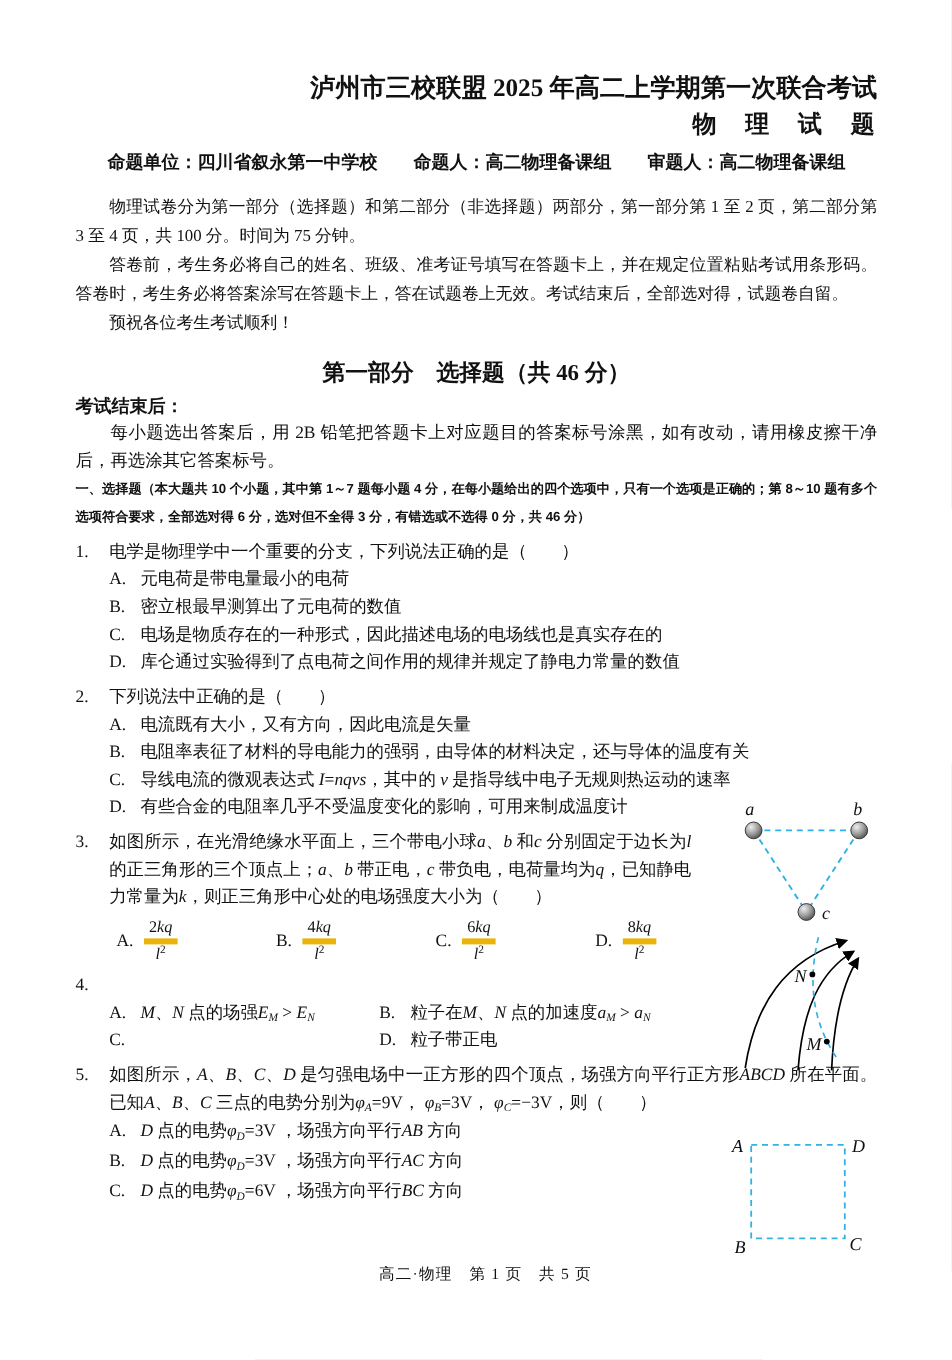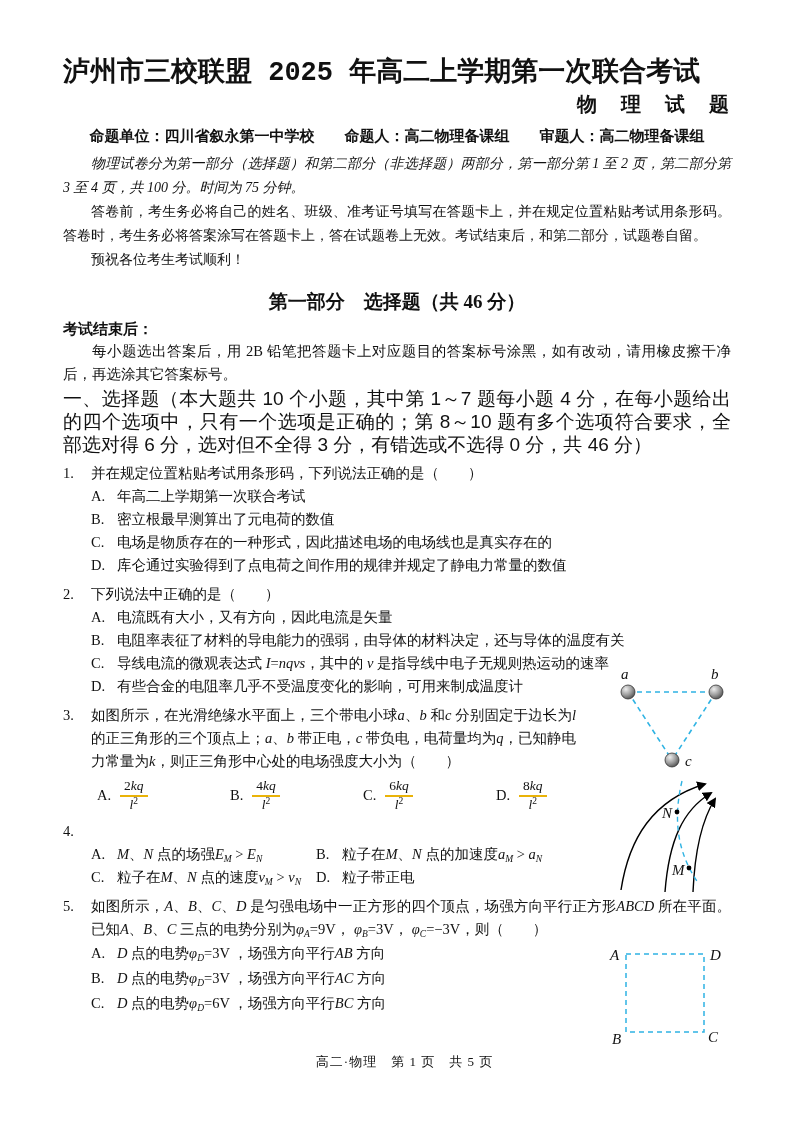"泸州市三校联盟 2025 年高二上学期第一次联合考试" .title { font-family: Liberation Mono, monospace -> Liberation Serif, serif; font-size: 27px -> 21px; text-align: left -> right }
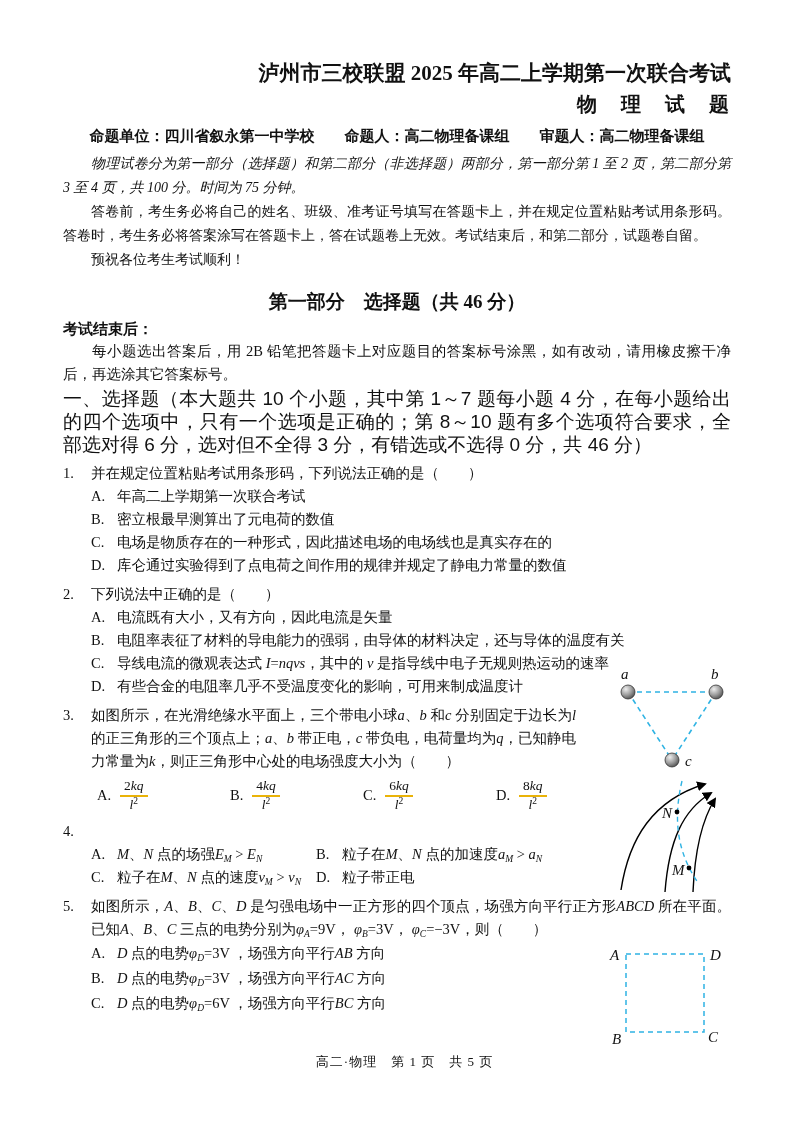"物理试卷分为第一部分（选择题）和第二部分（非选择题）两部分，第一部分第 1 至" .intro.first { font-style: italic -> none; margin-top: 6px -> 16px }
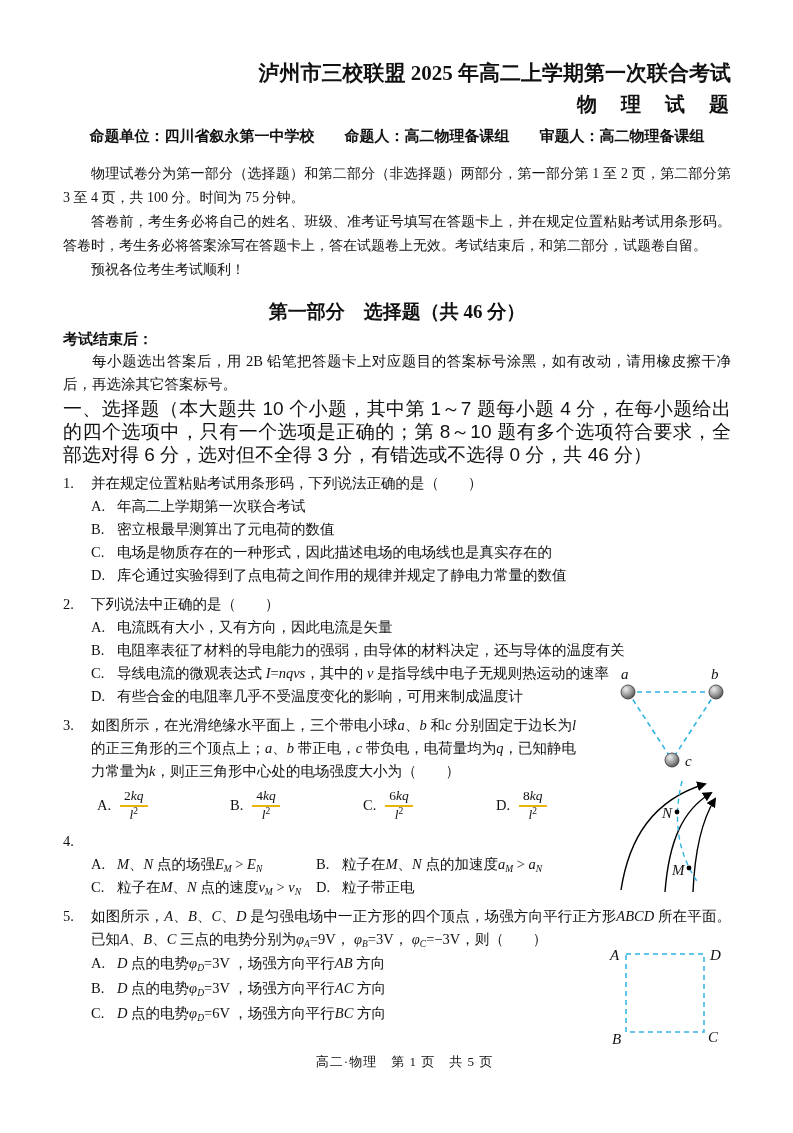"答卷前，考生务必将自己的姓名、班级、准考证号填写在答题卡上，并在规定位置粘贴考试" p.intro { text: 和第二部分 -> 全部选对得 }
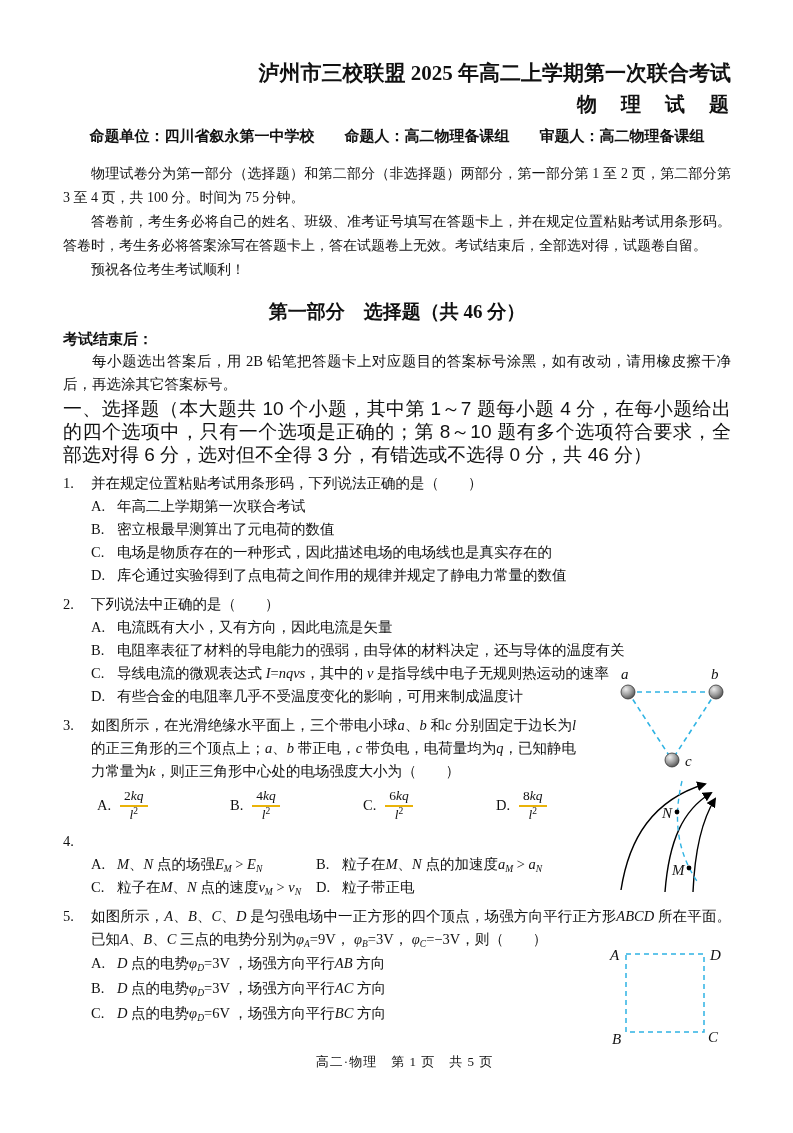"一、选择题（本大题共 10 个小题，其中第 1～7 题每小题" .rule { font-size: 19px -> 11px; font-weight: 400 -> 700 }
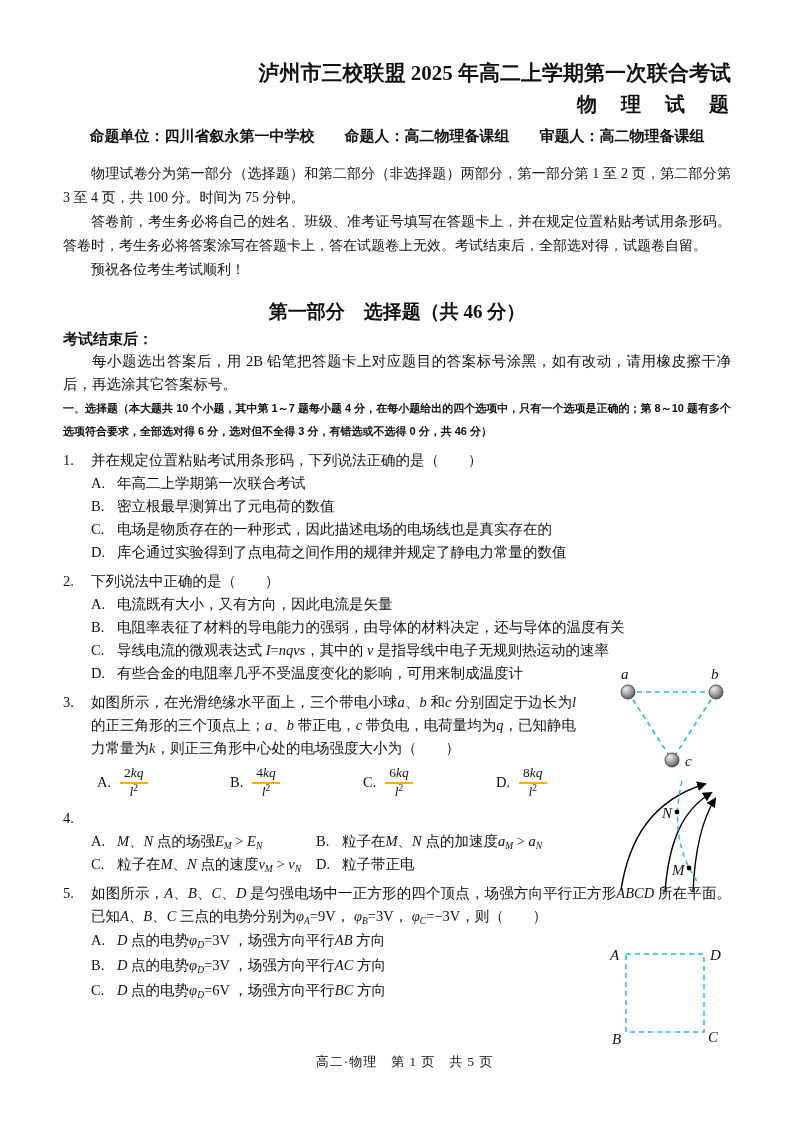"并在规定位置粘贴考试用条形码，下列说法正确的是（ ）" span.qstem { text: 并在规定位置粘贴考试用条形码 -> 电学是物理学中一个重要的分支 }
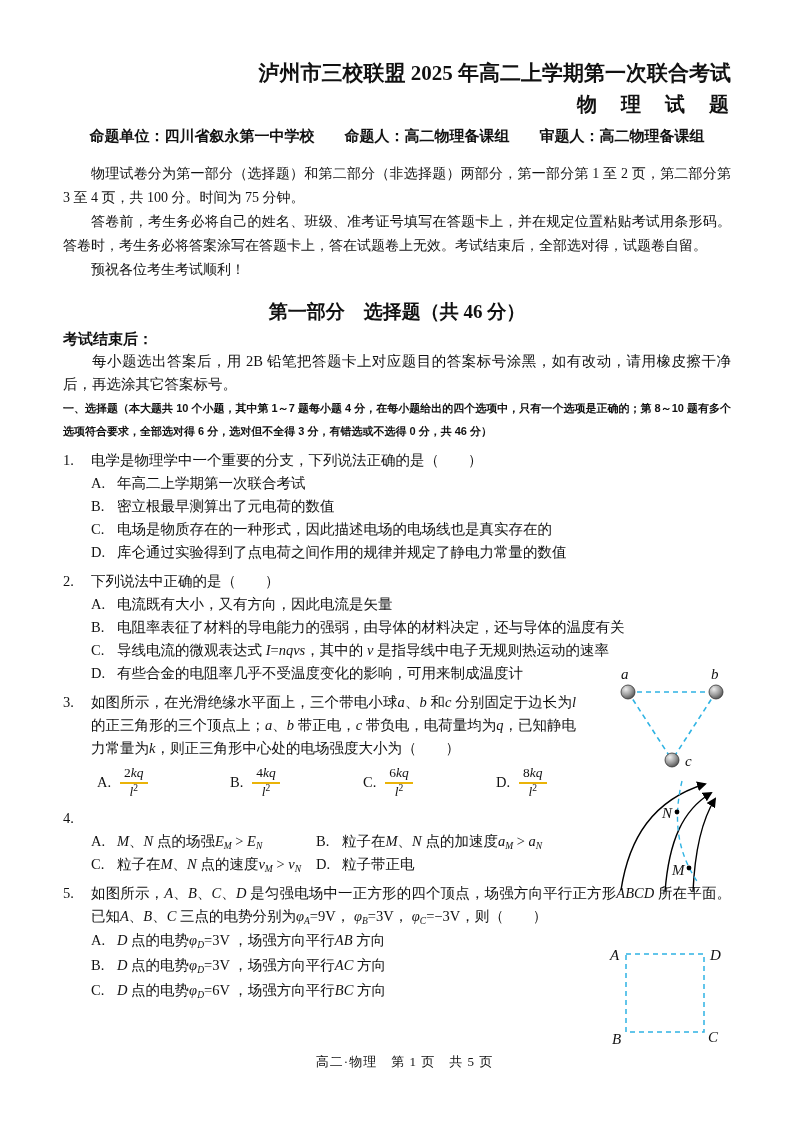"年高二上学期第一次联合考试" span.obody { text: 年高二上学期第一次联合考试 -> 元电荷是带电量最小的电荷 }
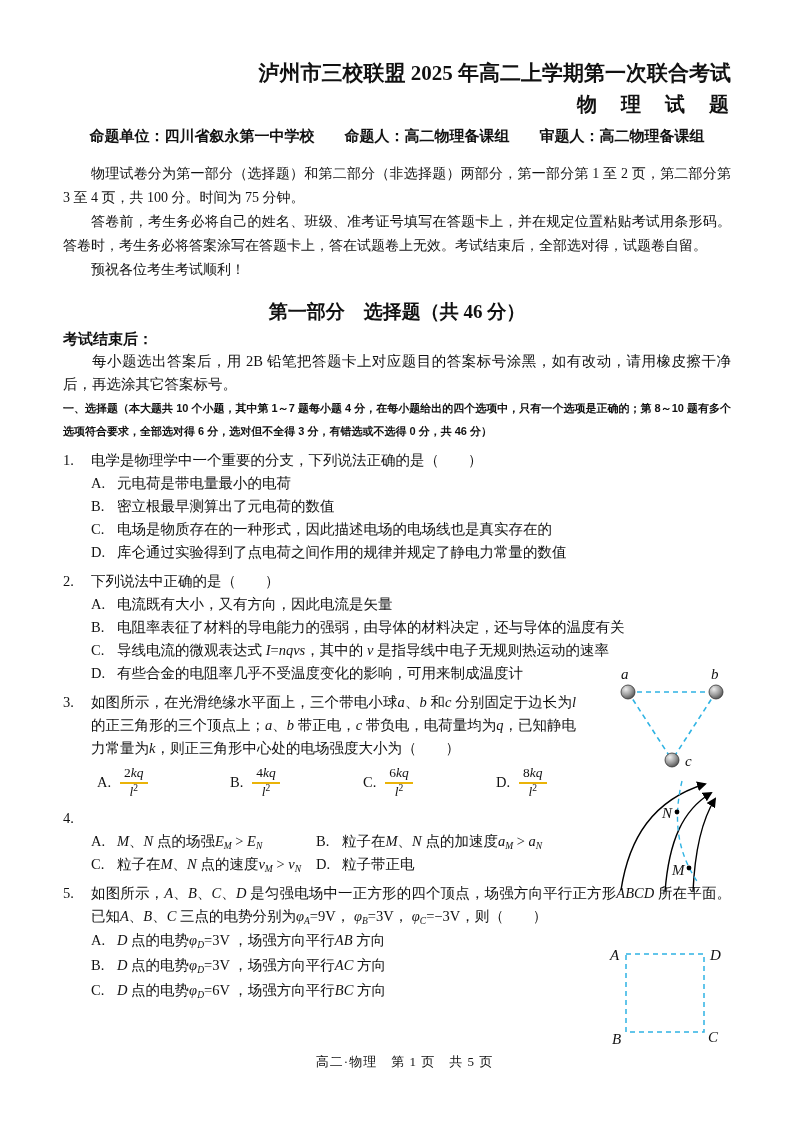"2kq" .frac .fn { border-bottom: 2px solid #eab308 -> 5px solid #eab308 }
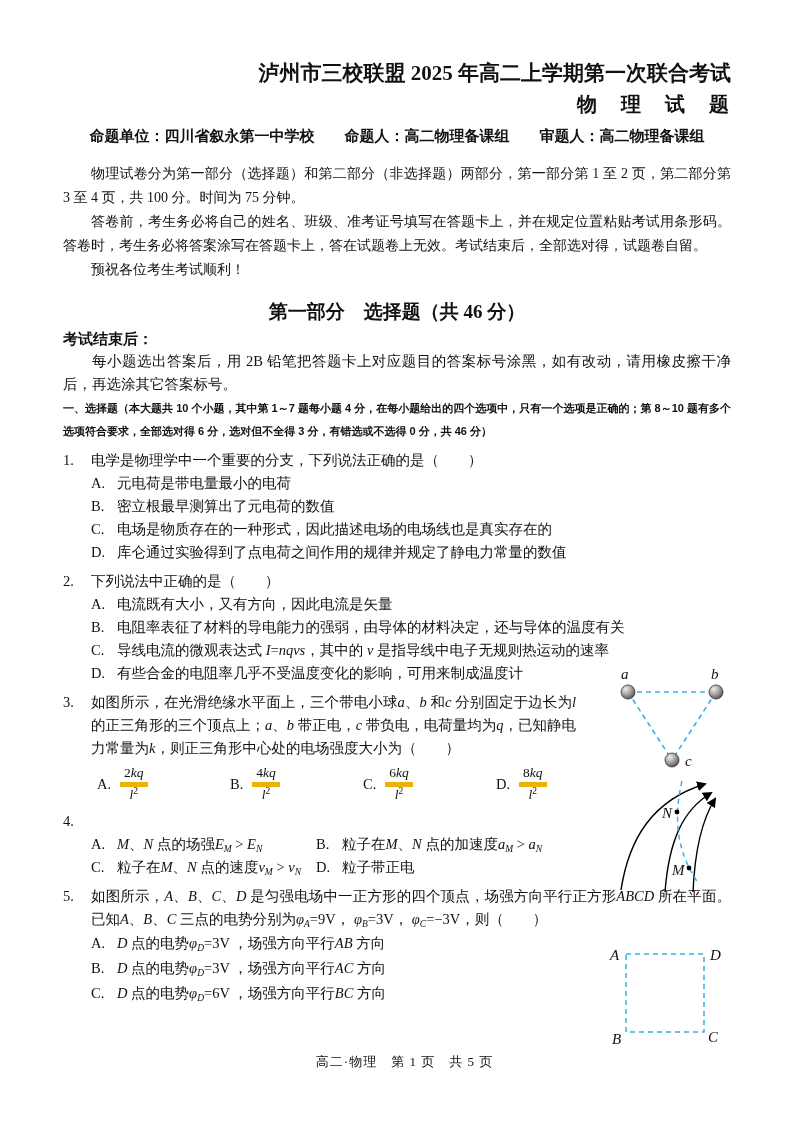"粒子在M、N 点的速度vM > vN" span.obody { html: <span>粒子在<i>M</i>、<i>N</i> 点的速度<i>v</i><sub><i>M</i></sub> &gt; <i>v</i><sub><i>N</i></sub></span> -> none }
